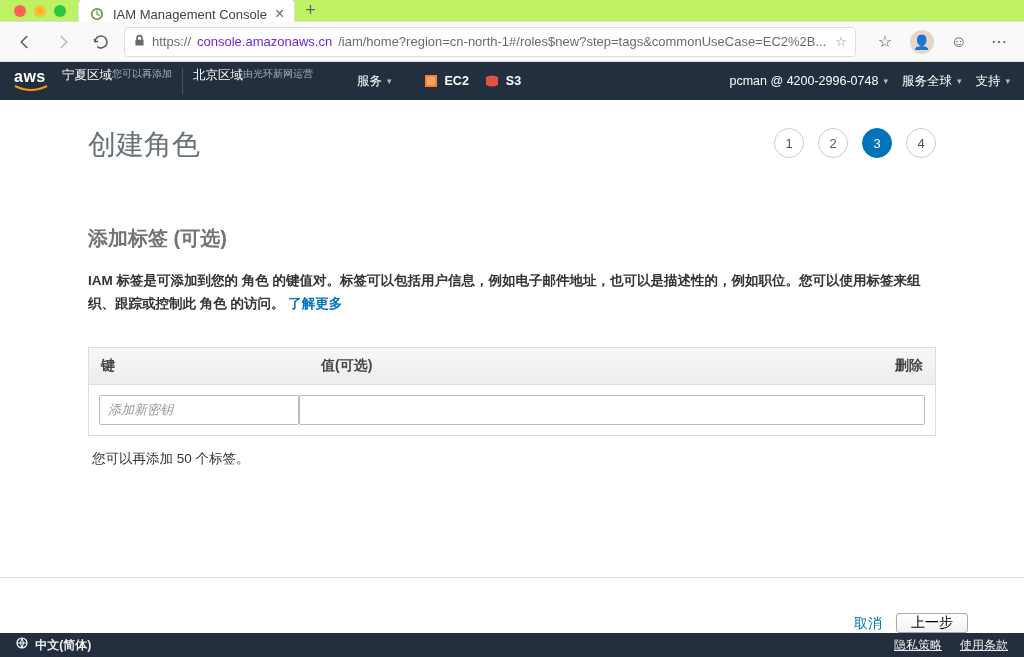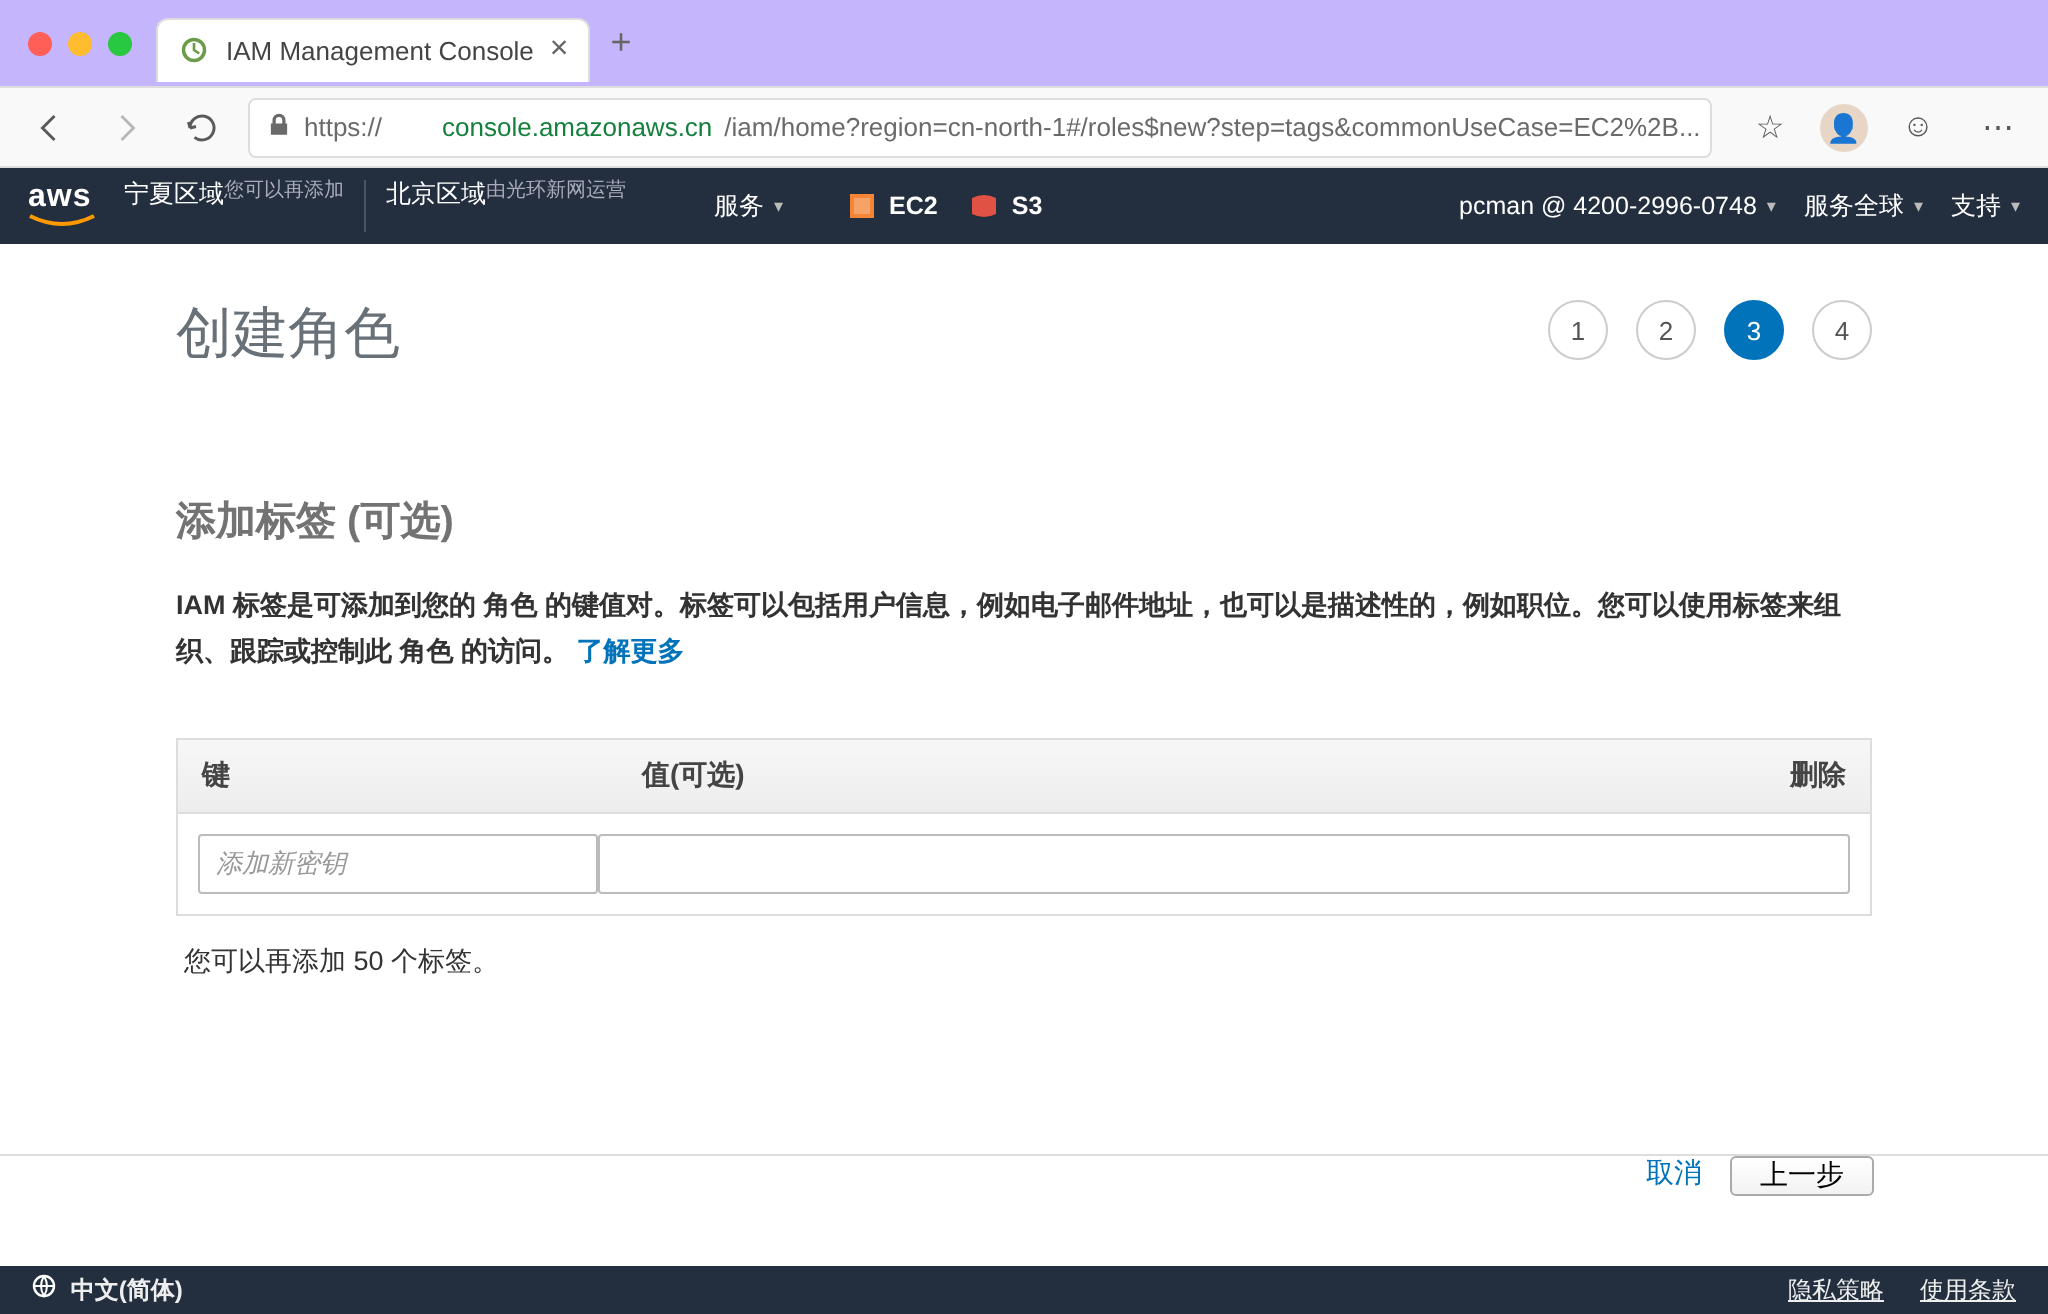"IAM Management Console" .chrome-top { background: #c4b5fd -> #bef264; height: 44px -> 22px }
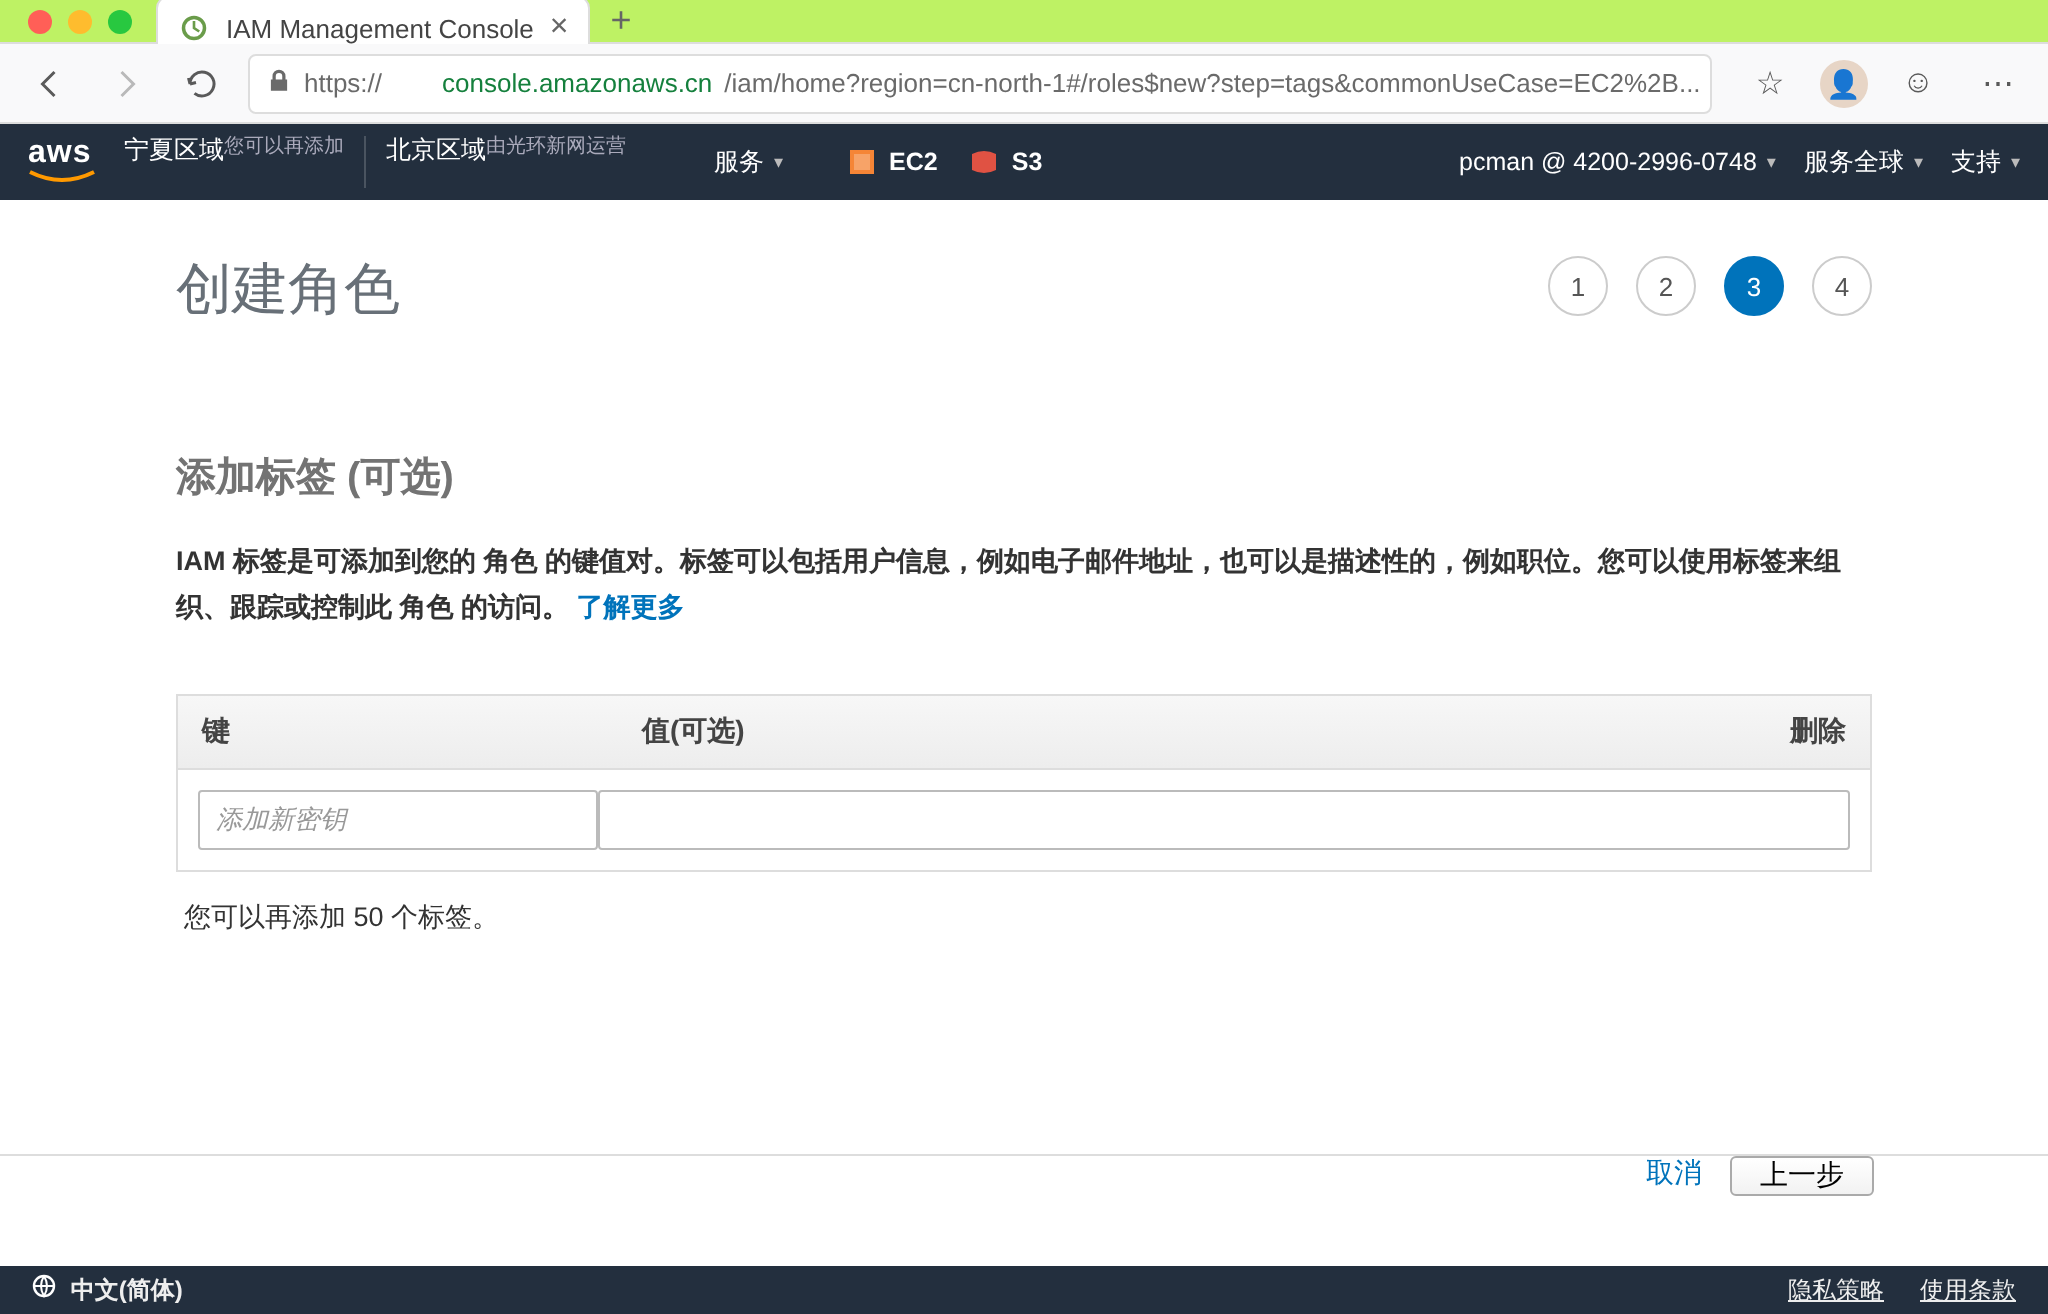"console.amazonaws.cn" .addr-bar .host { color: #15803d -> #6d28d9; margin-left: 24px -> none }
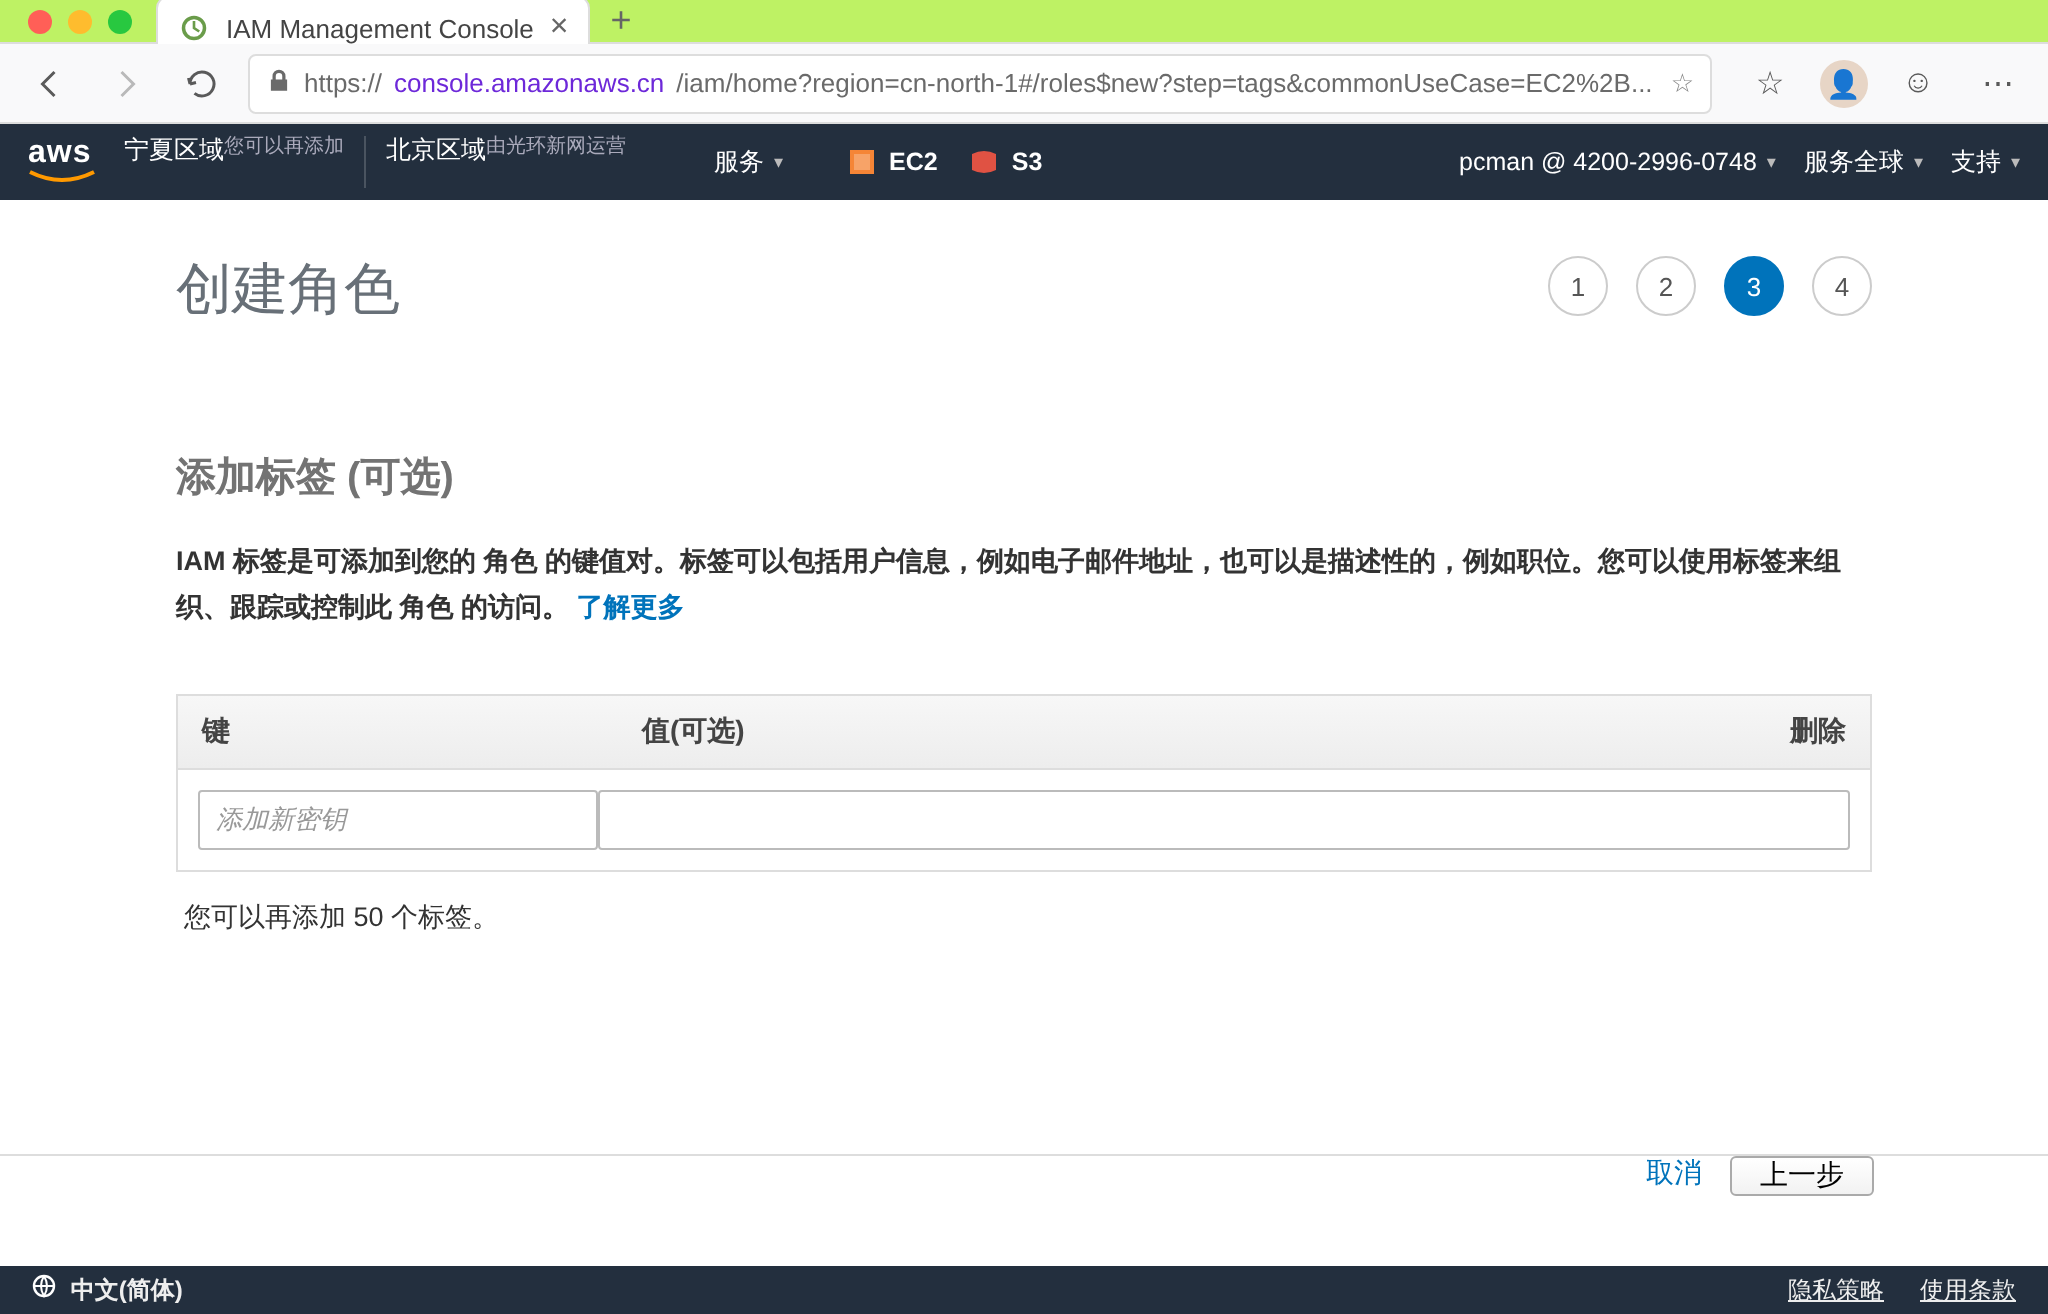"取消" .action-bar { align-items: flex-start -> flex-end; padding: 0 87px -> 0 56px }
